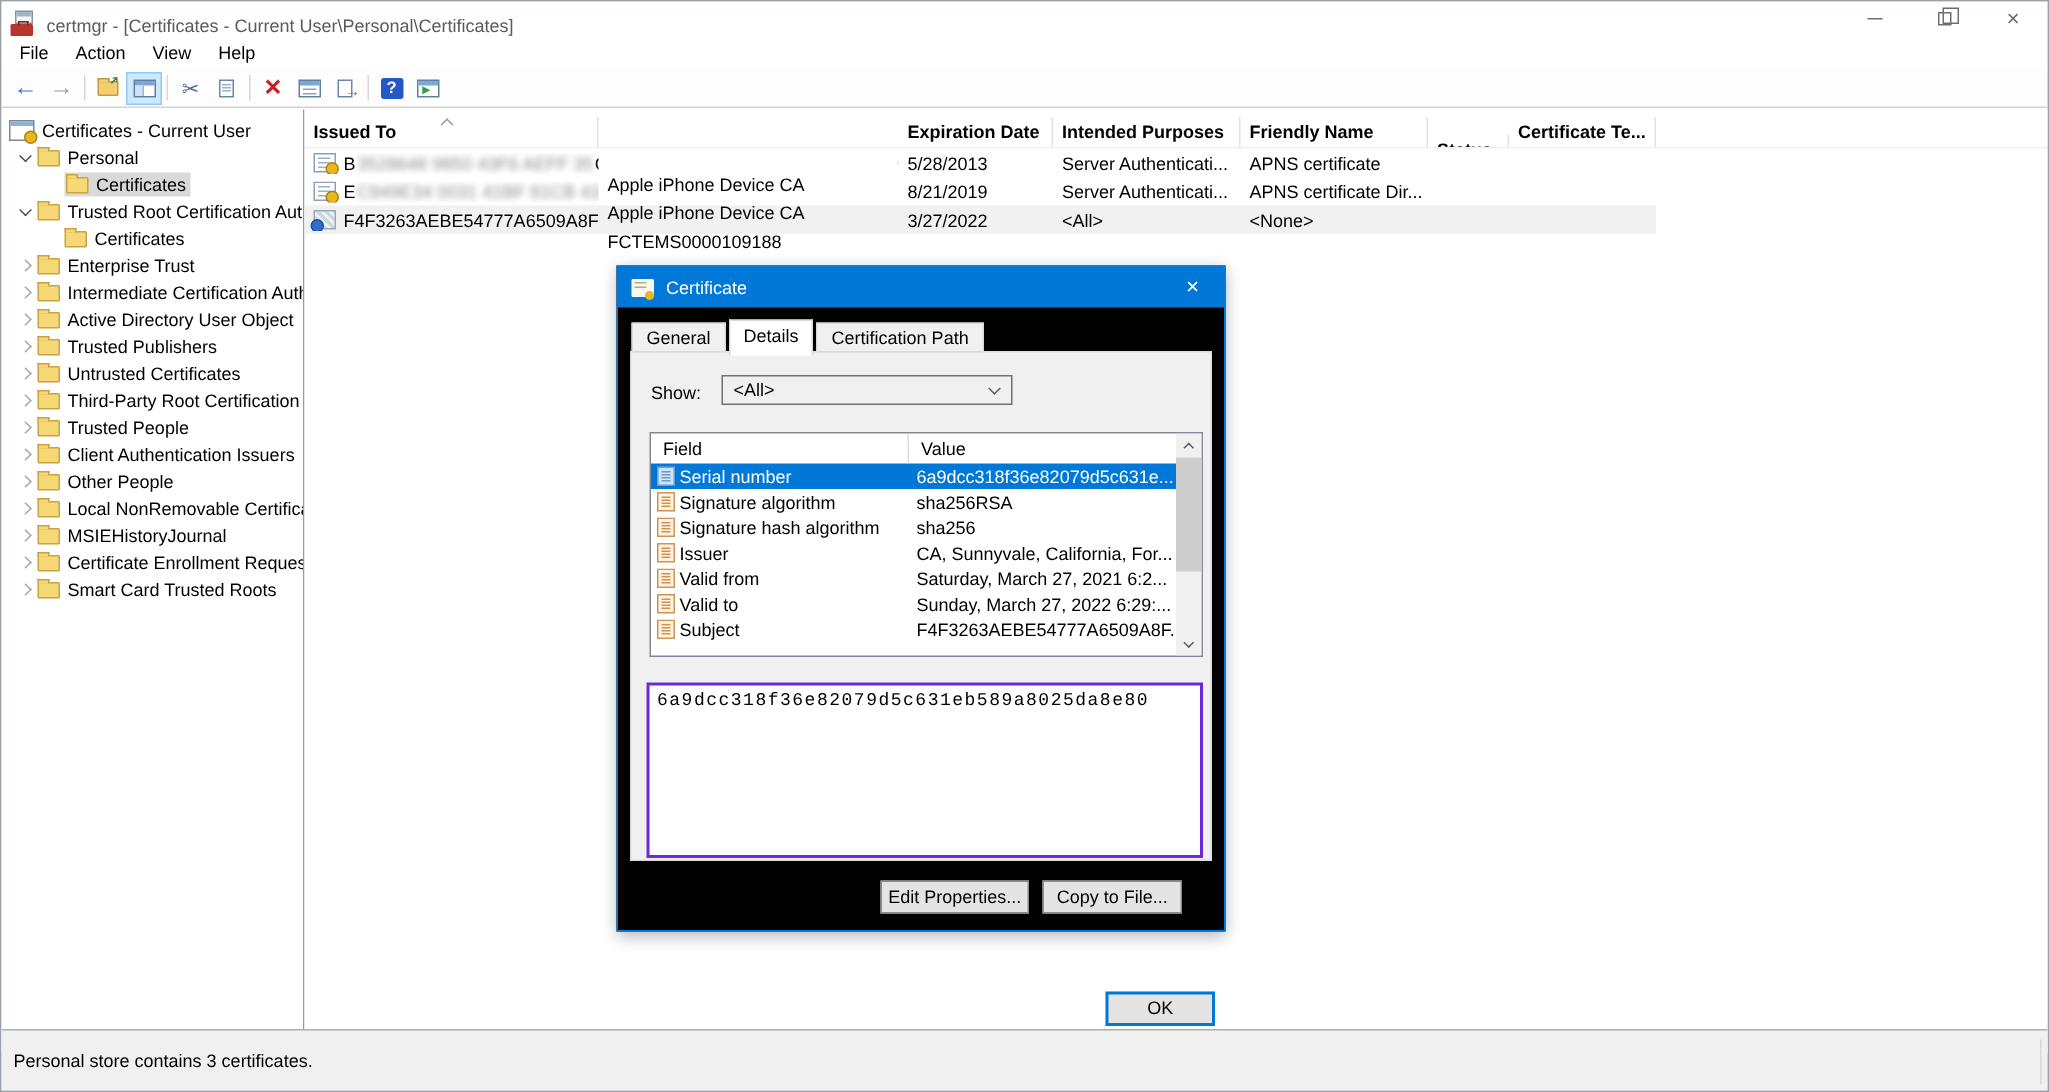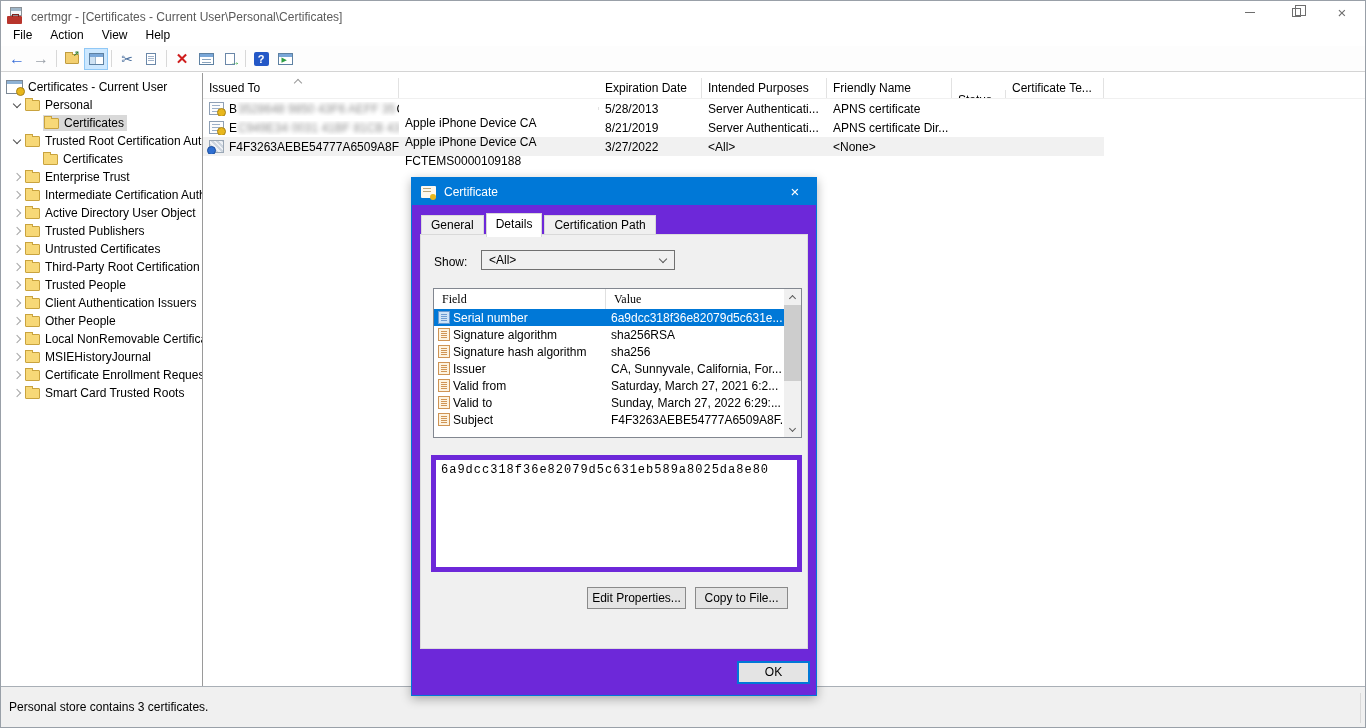"Issued To" .lheader { font-weight: none -> bold }
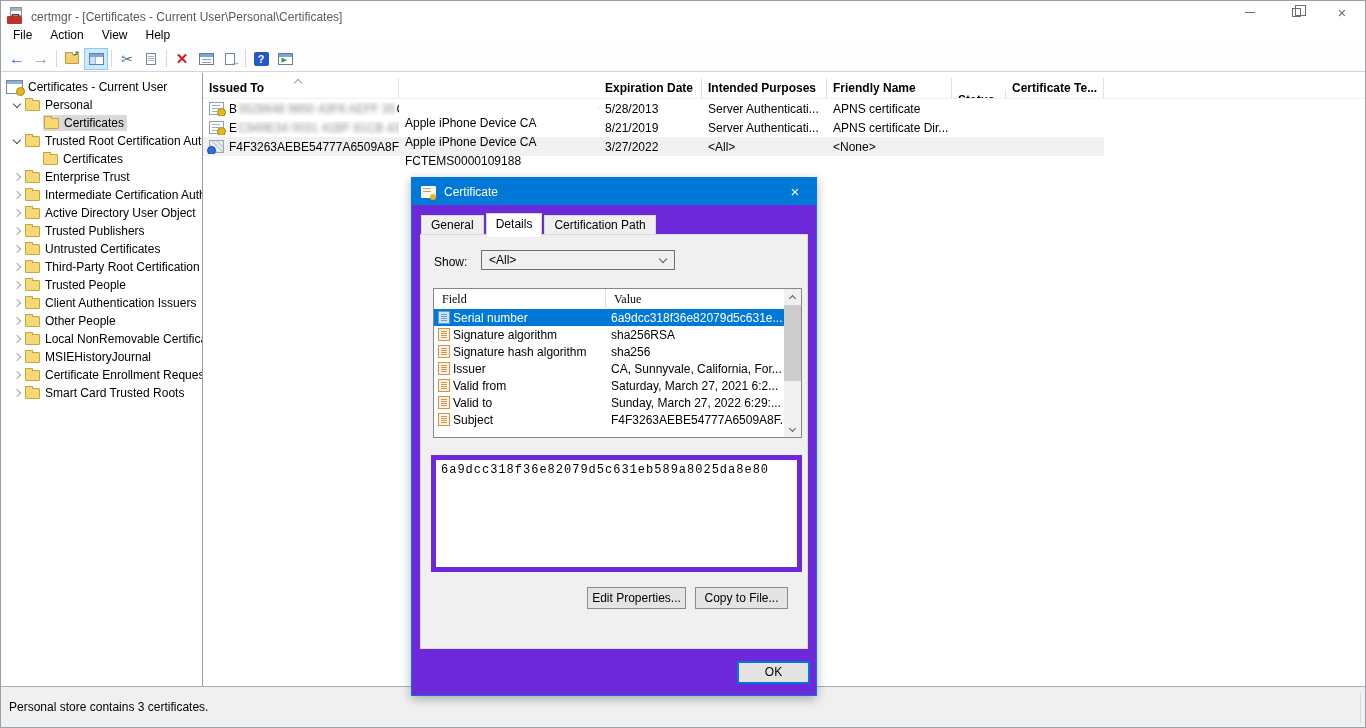"Certificate" .dialog { background: #6d28d9 -> #000000; height: 519px -> 444px }
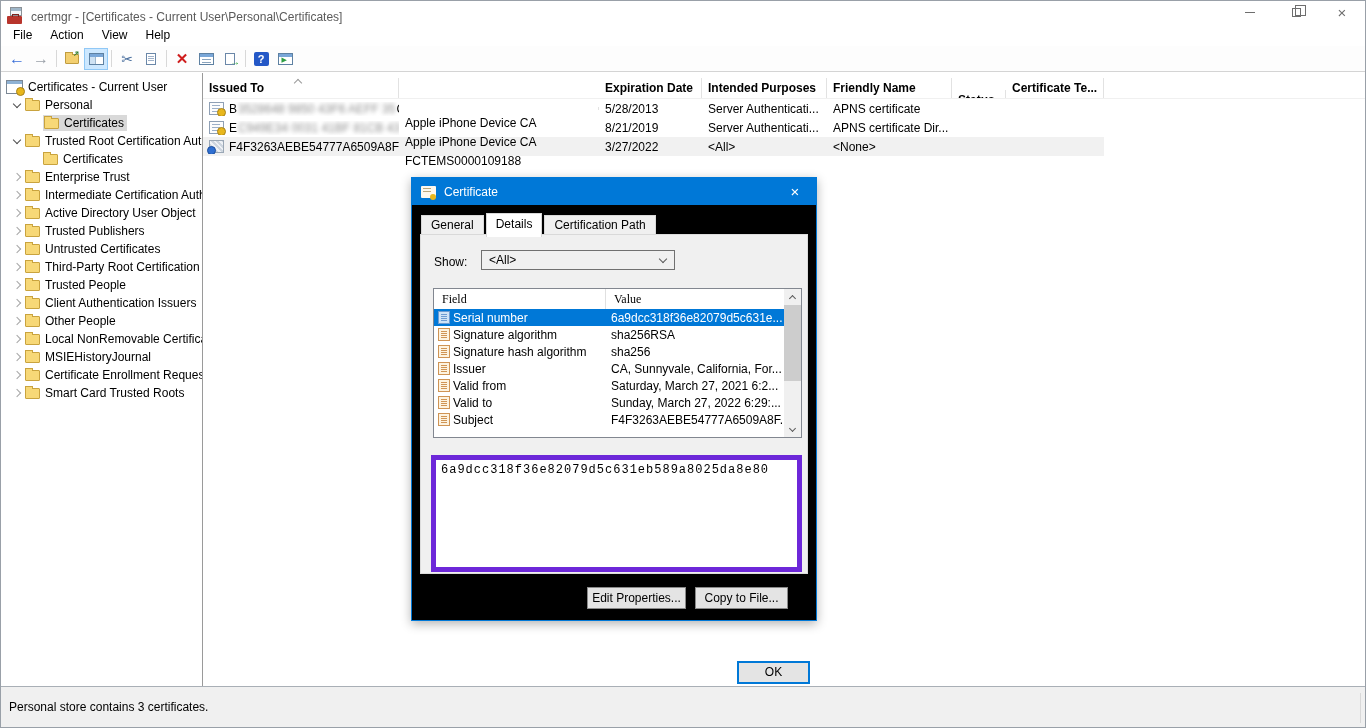"Field" .ghcell { font-family: Liberation Serif, serif -> none }
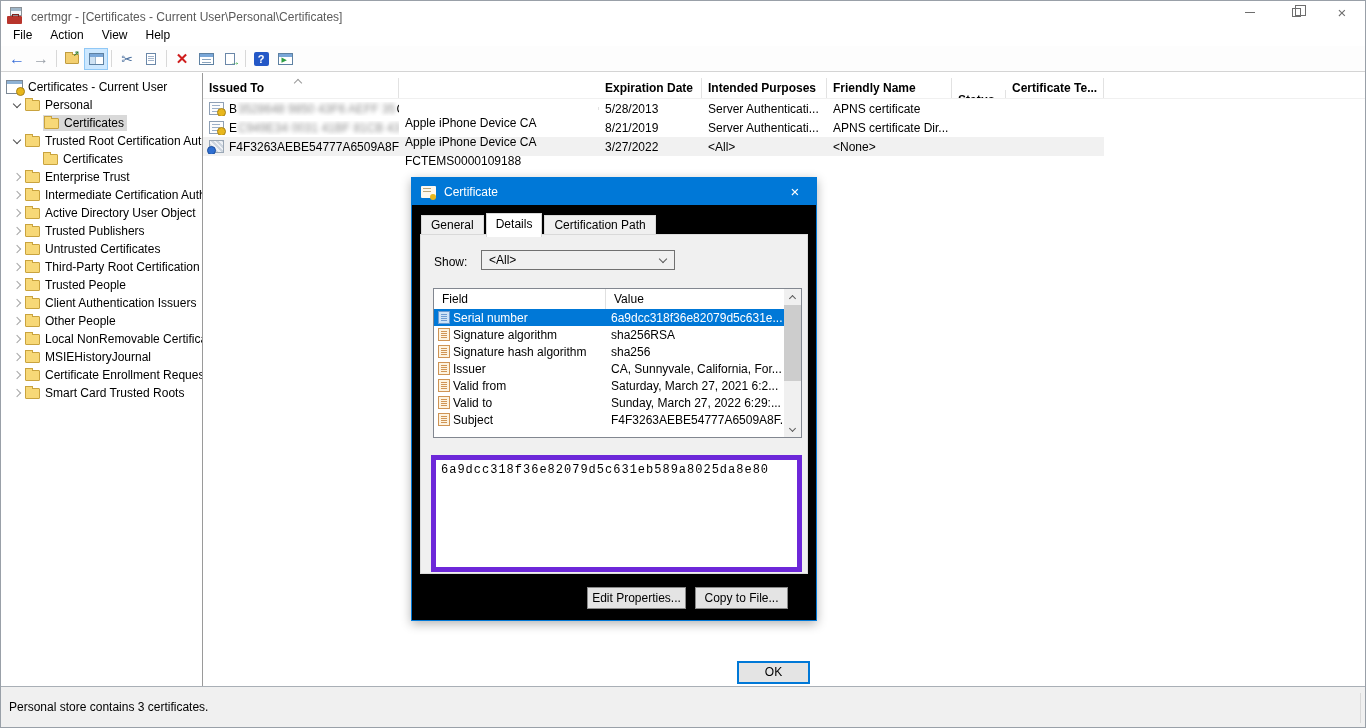"6a9dcc318f36e82079d5c631eb589a8025da8e80" .valuebox { border: 5px solid #6d28d9 -> 2px solid #6d28d9 }
